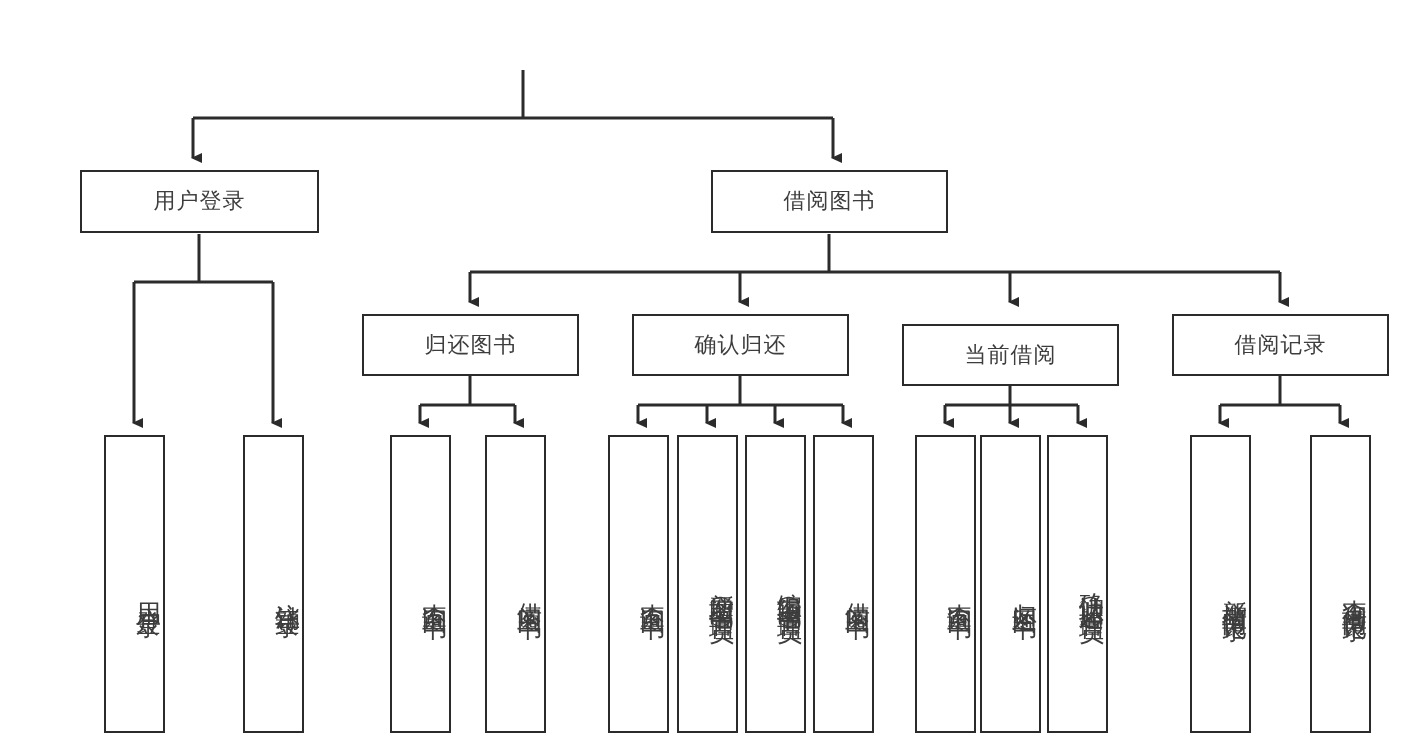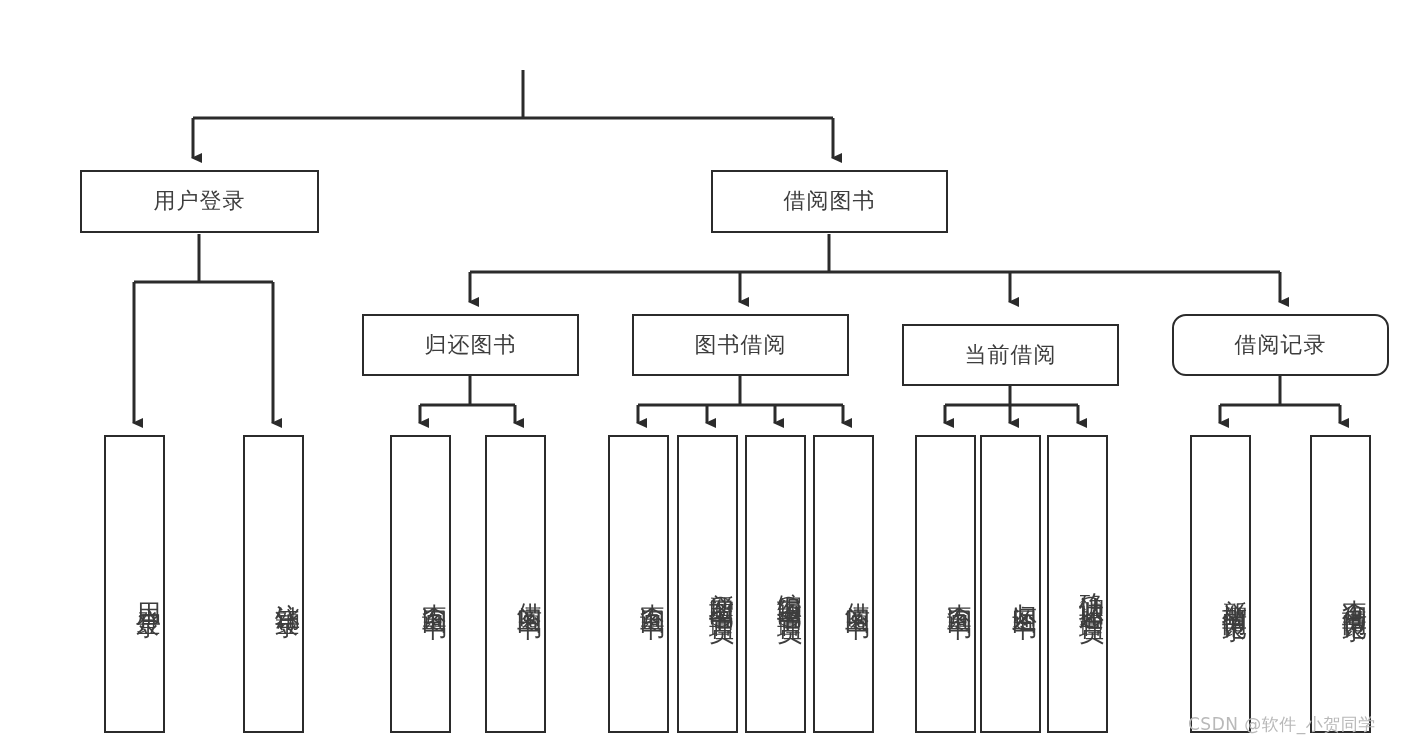"图书借阅" span.txt { text: 图书借阅 -> 确认归还 }
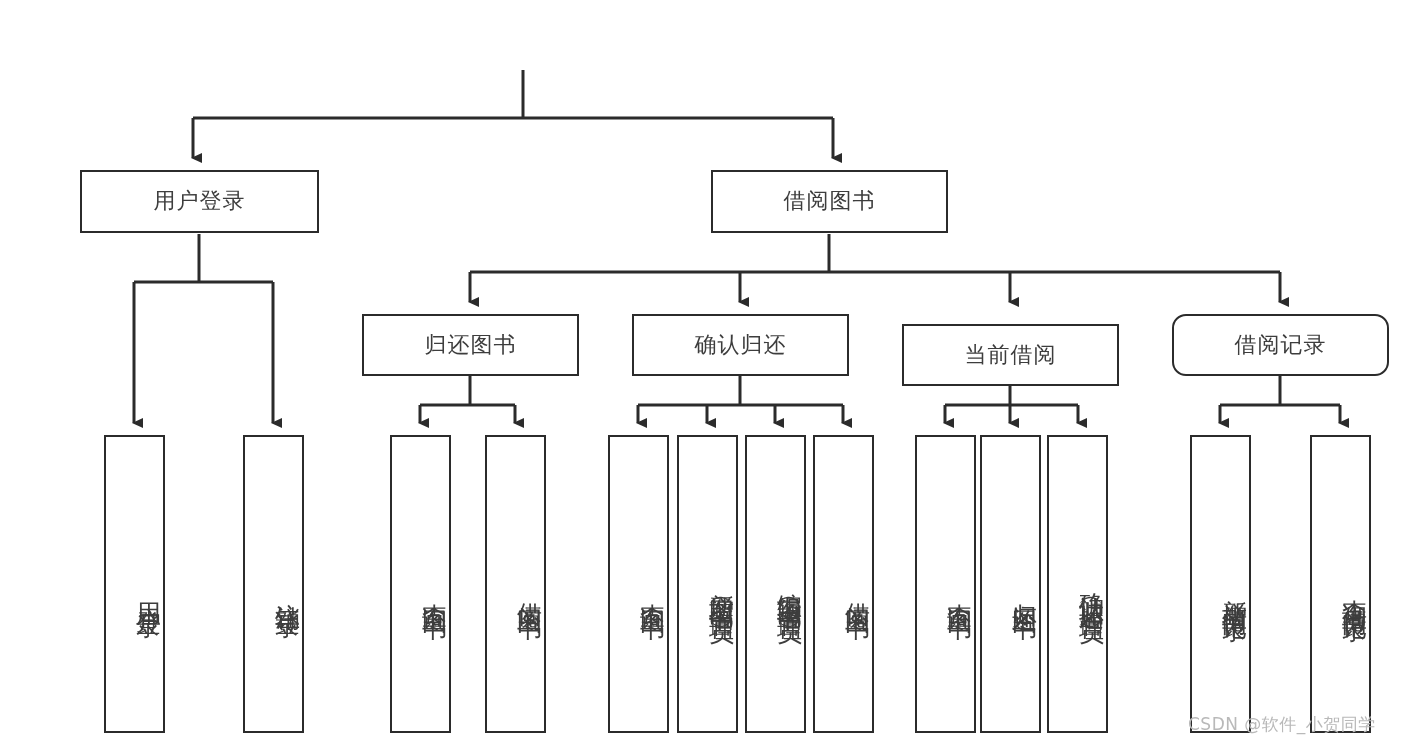"借阅记录" div.node { border-radius: 14px -> none }
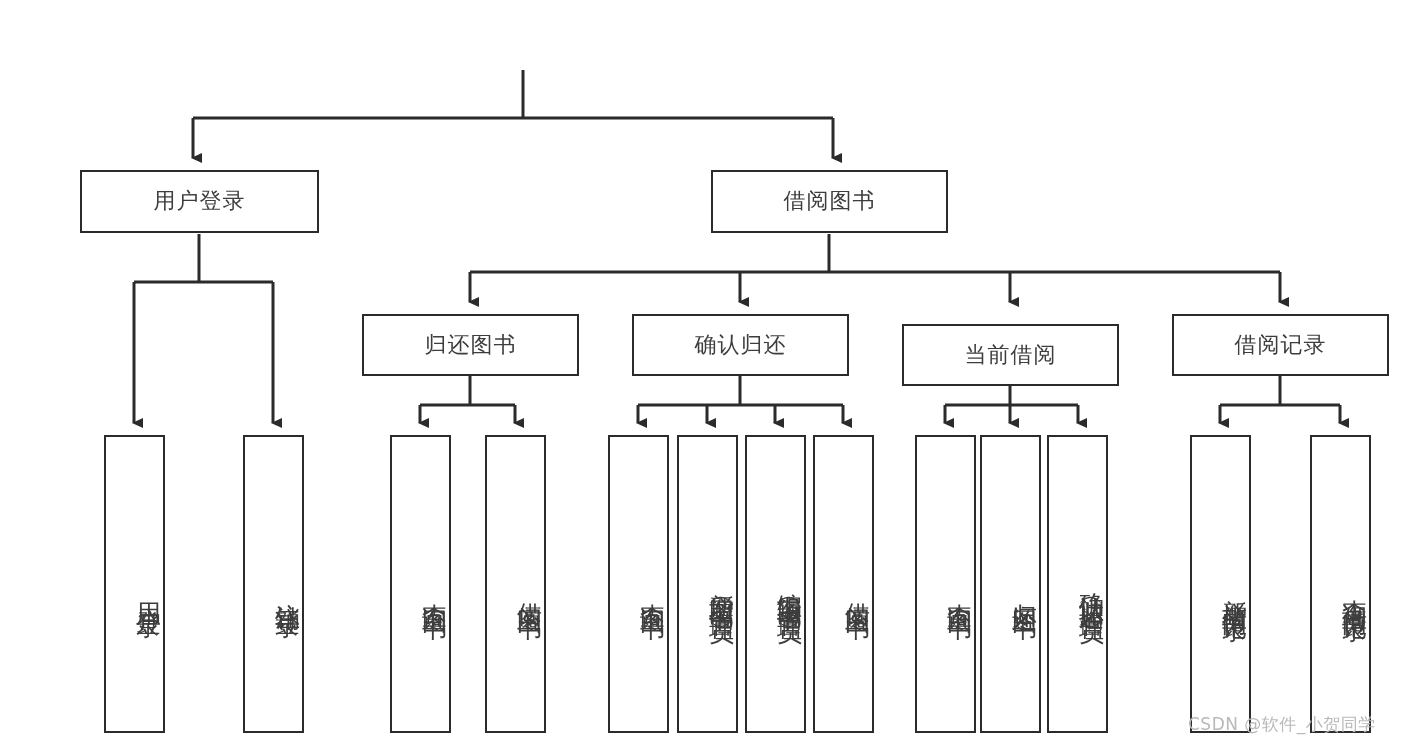"CSDN @软件_小贺同学" div.watermark { html: <div>CSDN @软件_小贺同学</div> -> none }
